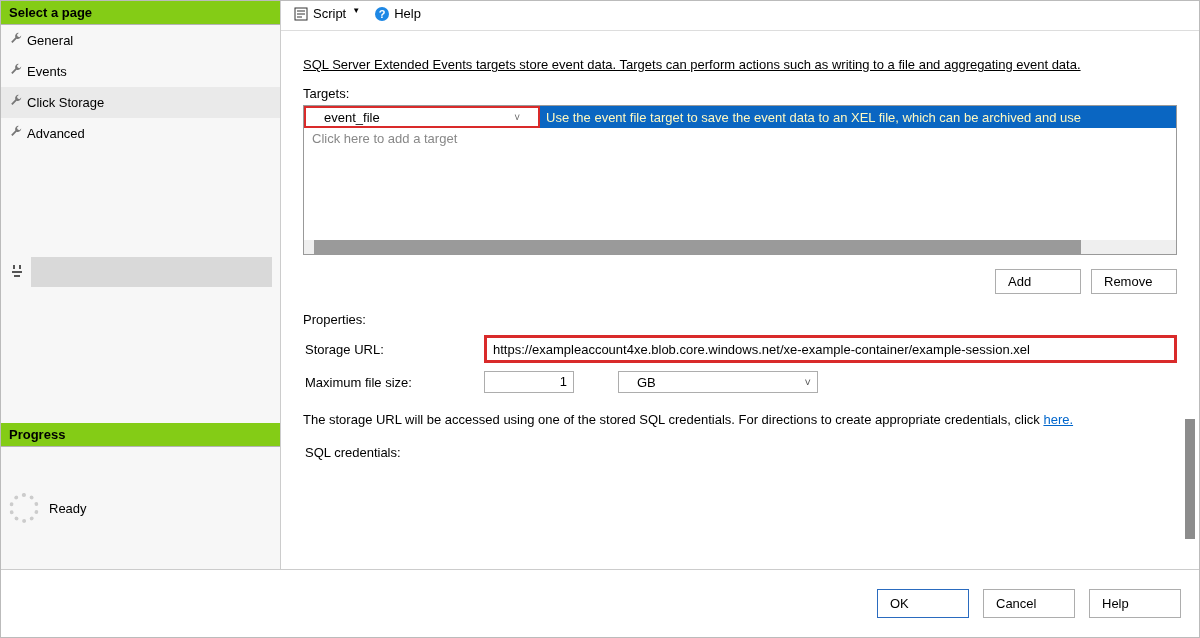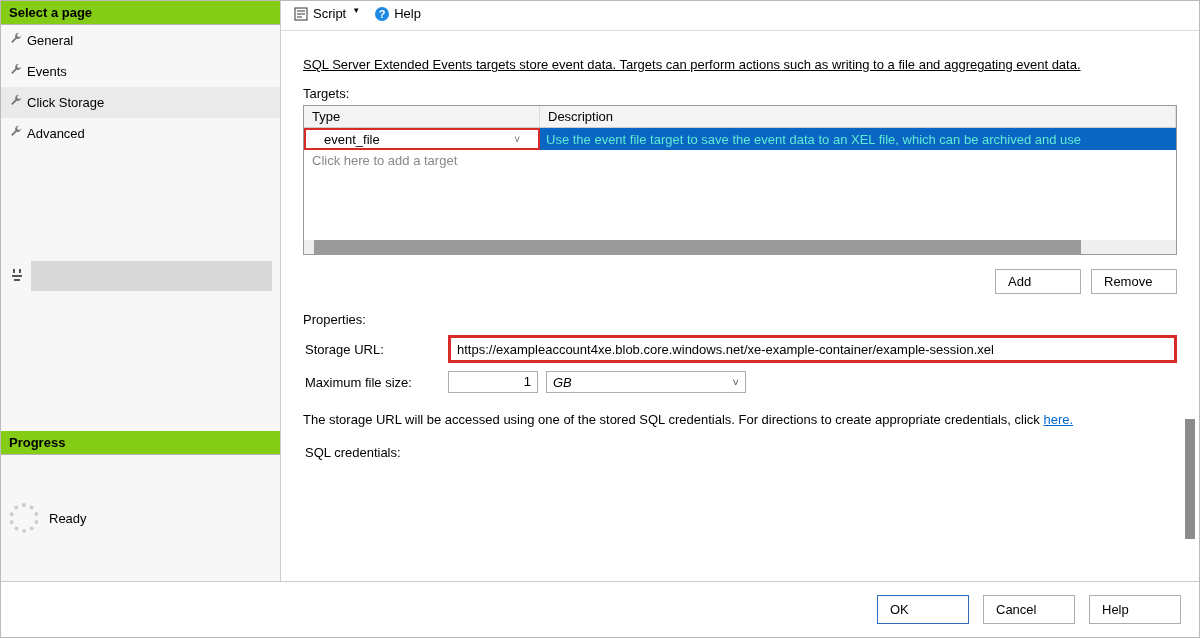"Type" div.targets-header { html: <div> <div>Type</div> <div>Description</div> </div> -> none }
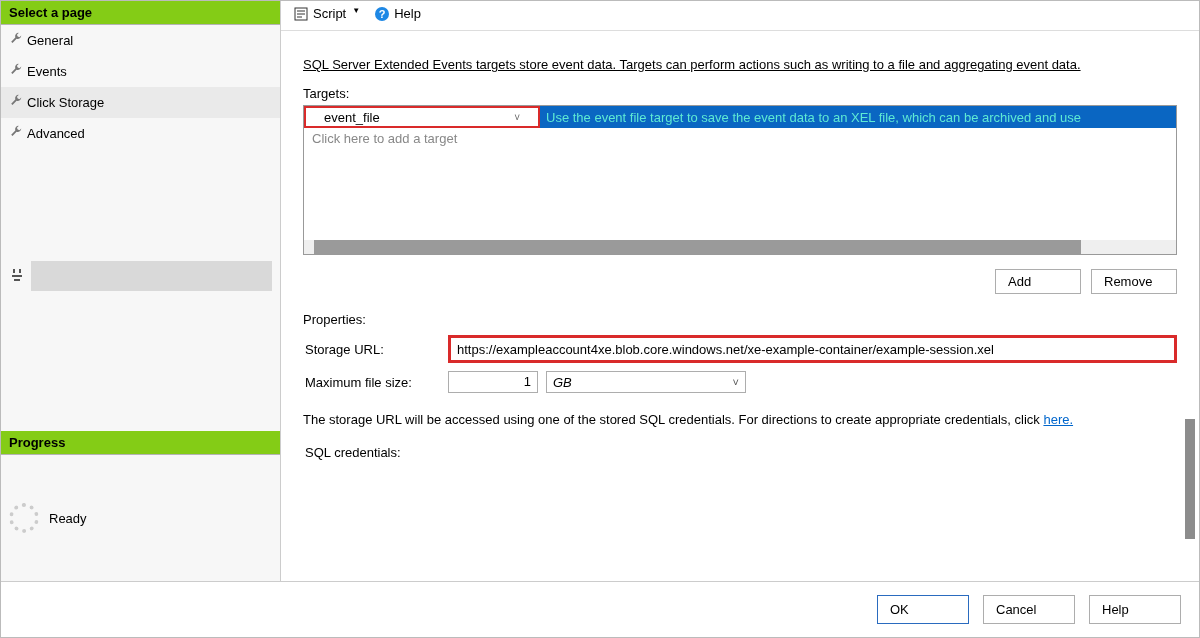"Use the event file target" .td.desc-col { color: #5eead4 -> #fef9c3 }
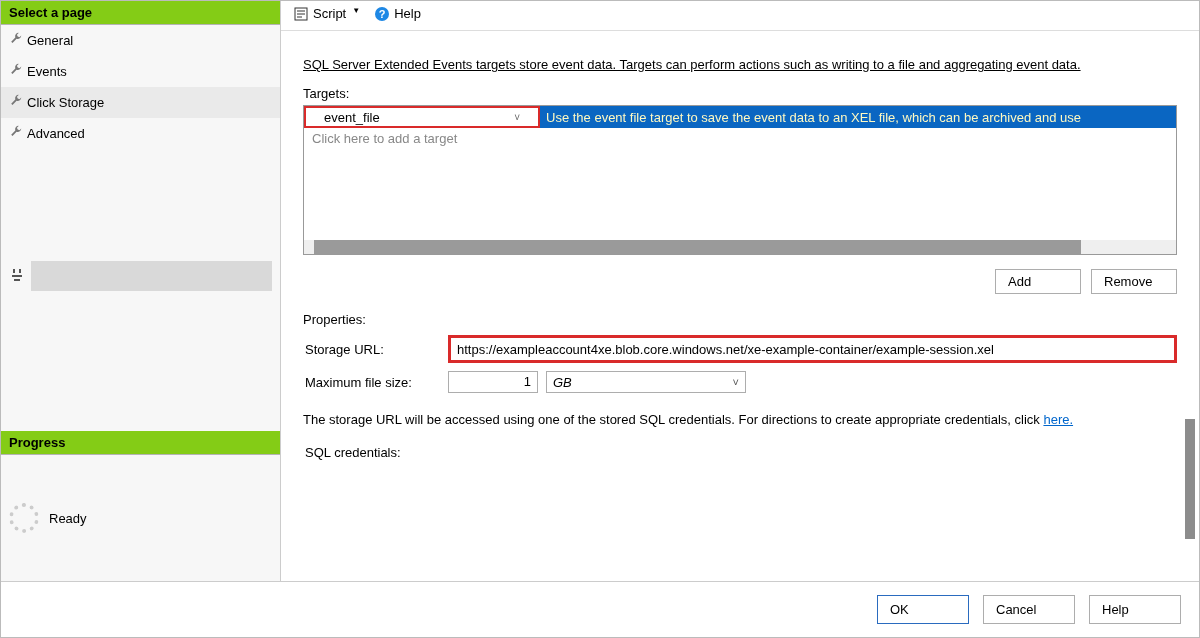"Storage URL:" .prop-row { gap: none -> 36px }
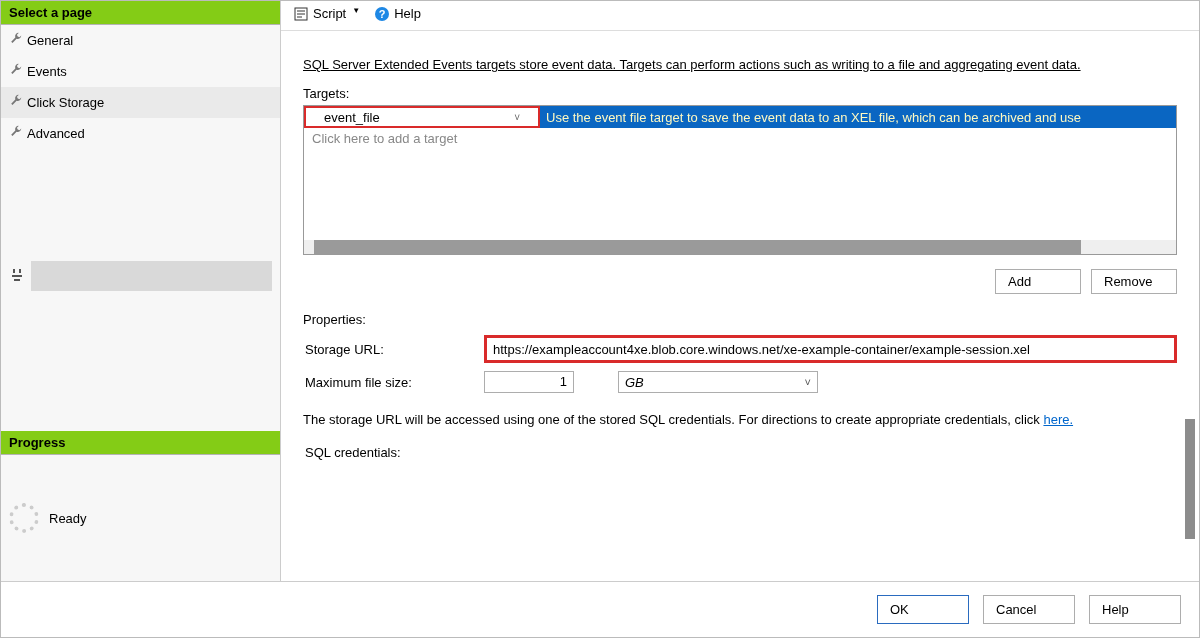"GB" .unit-select { font-style: italic -> none; padding: 0 20px 0 6px -> 0 20px 0 18px }
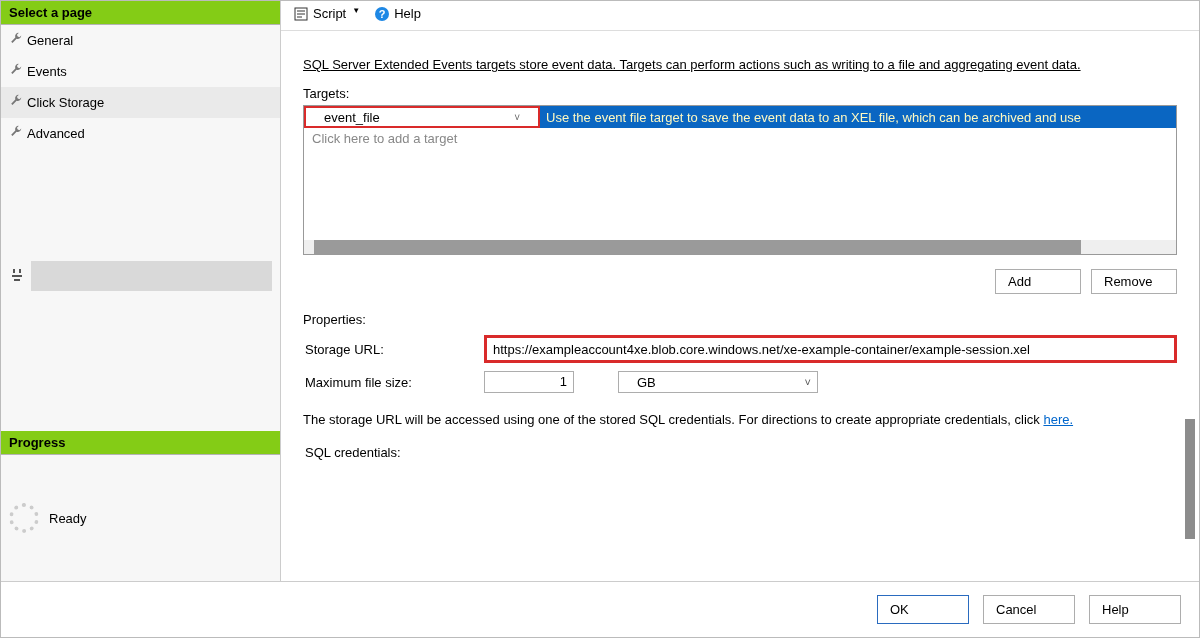"OK" .footer { height: 56px -> 68px }
